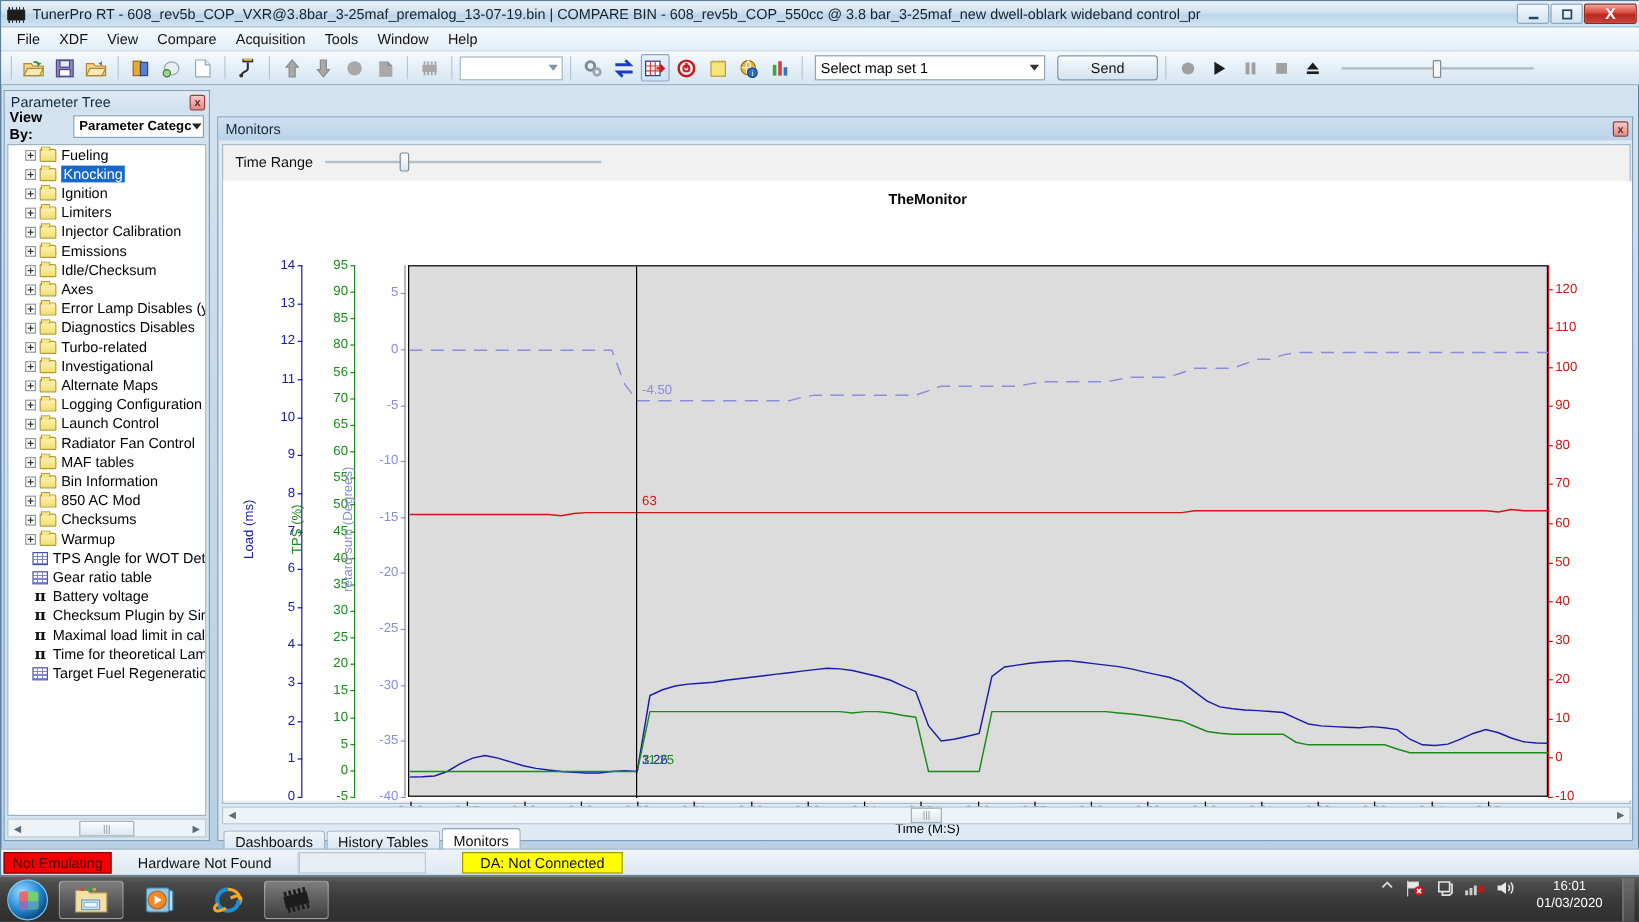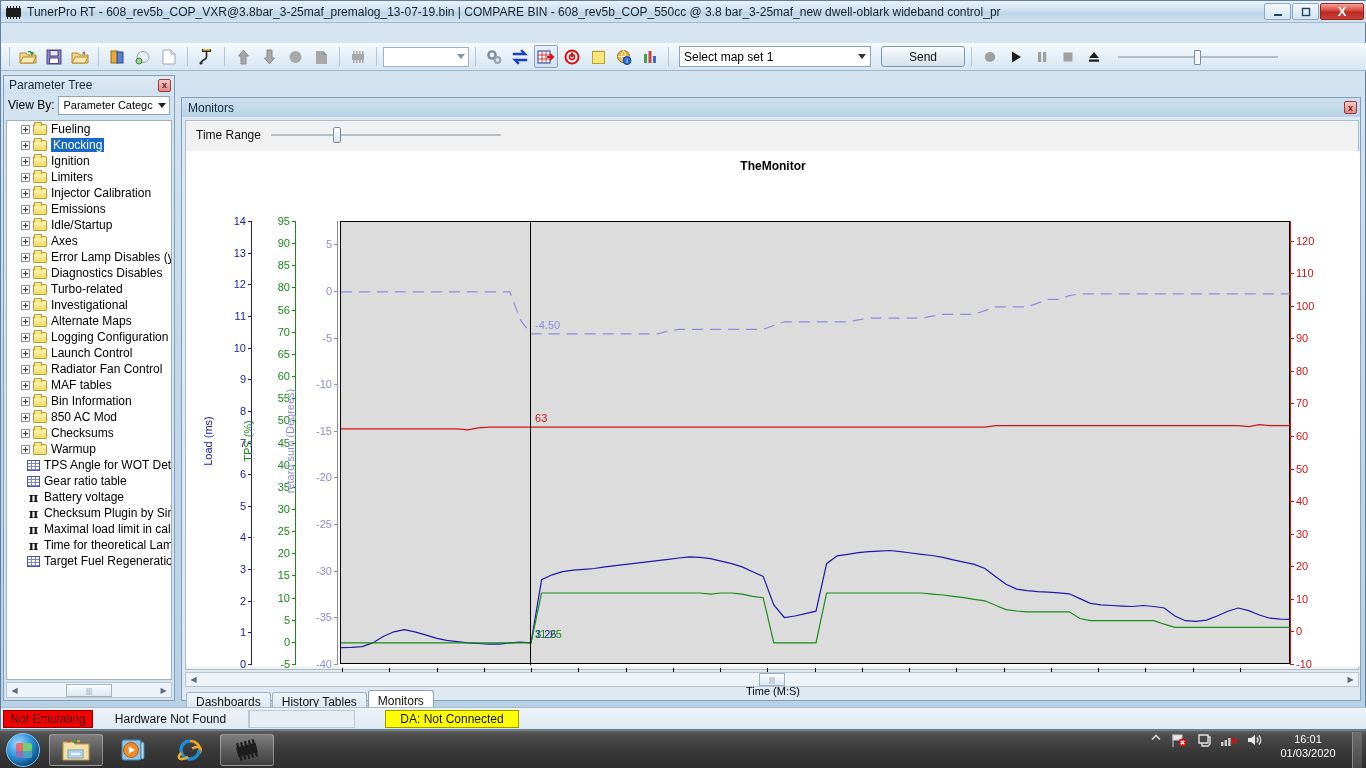"File" div.menubar { html: none -> <div> <div>File</div> <div>XDF</div> <div>View</div> <div>Compare</div> <div>Acquisition</div> <div>Tools</div> <div>Window</div> <div>Help</div> </div> }
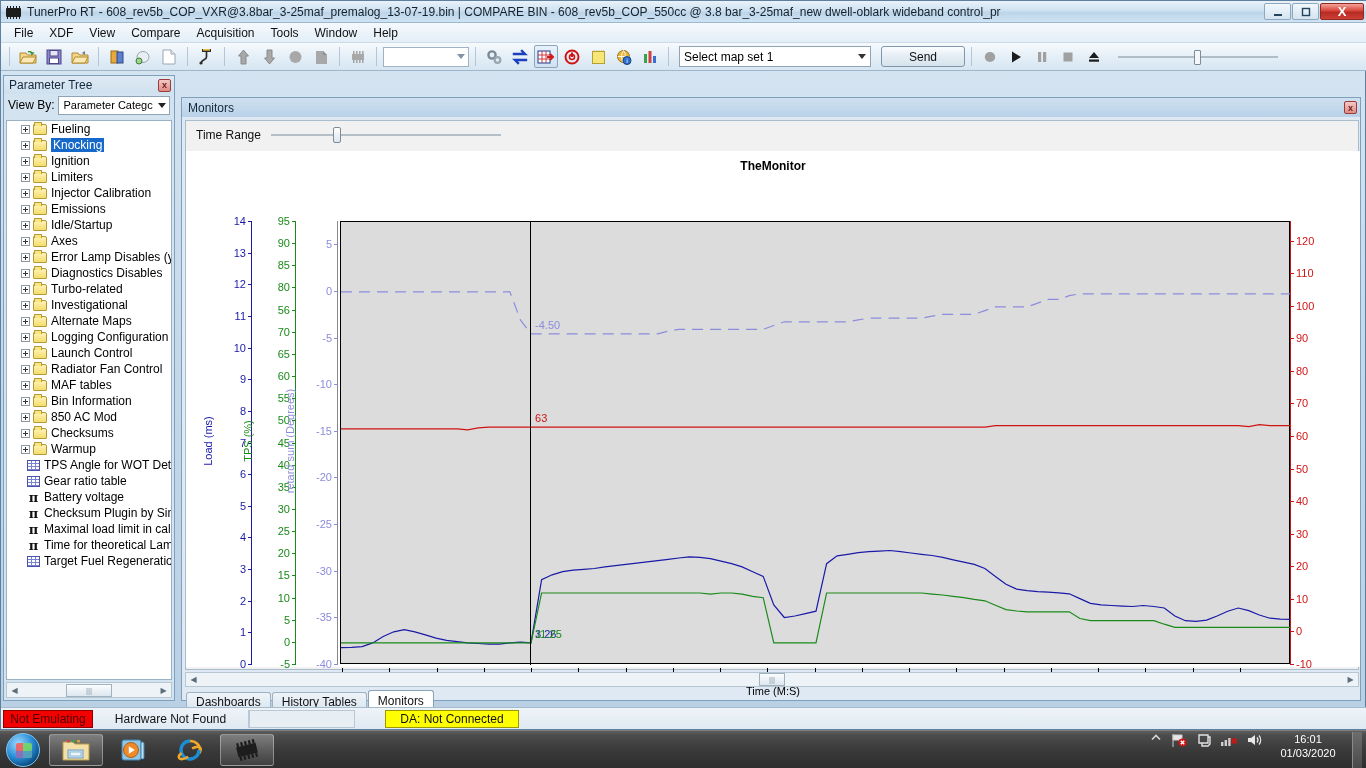"View By:" .viewby { font-weight: none -> bold }
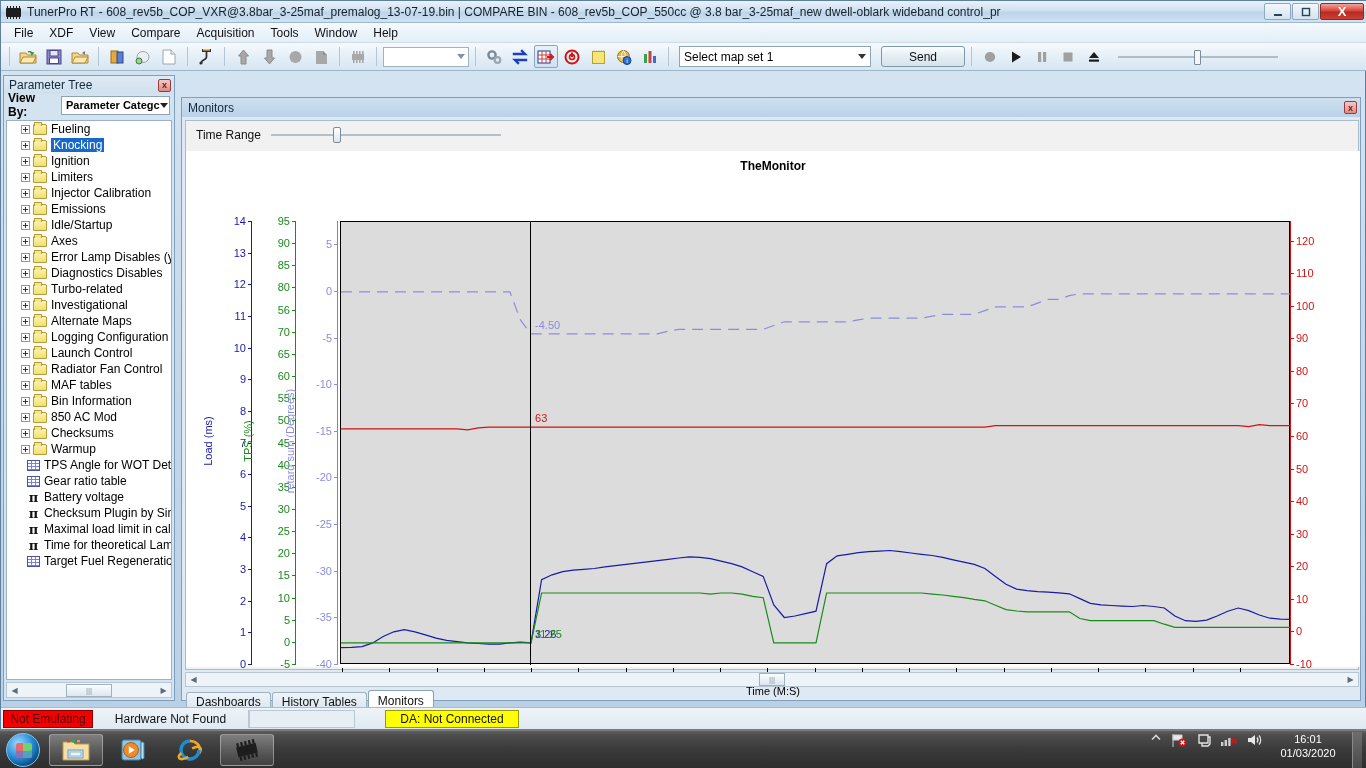"Idle/Startup" span.lbl { text: Idle/Startup -> Idle/Checksum }
